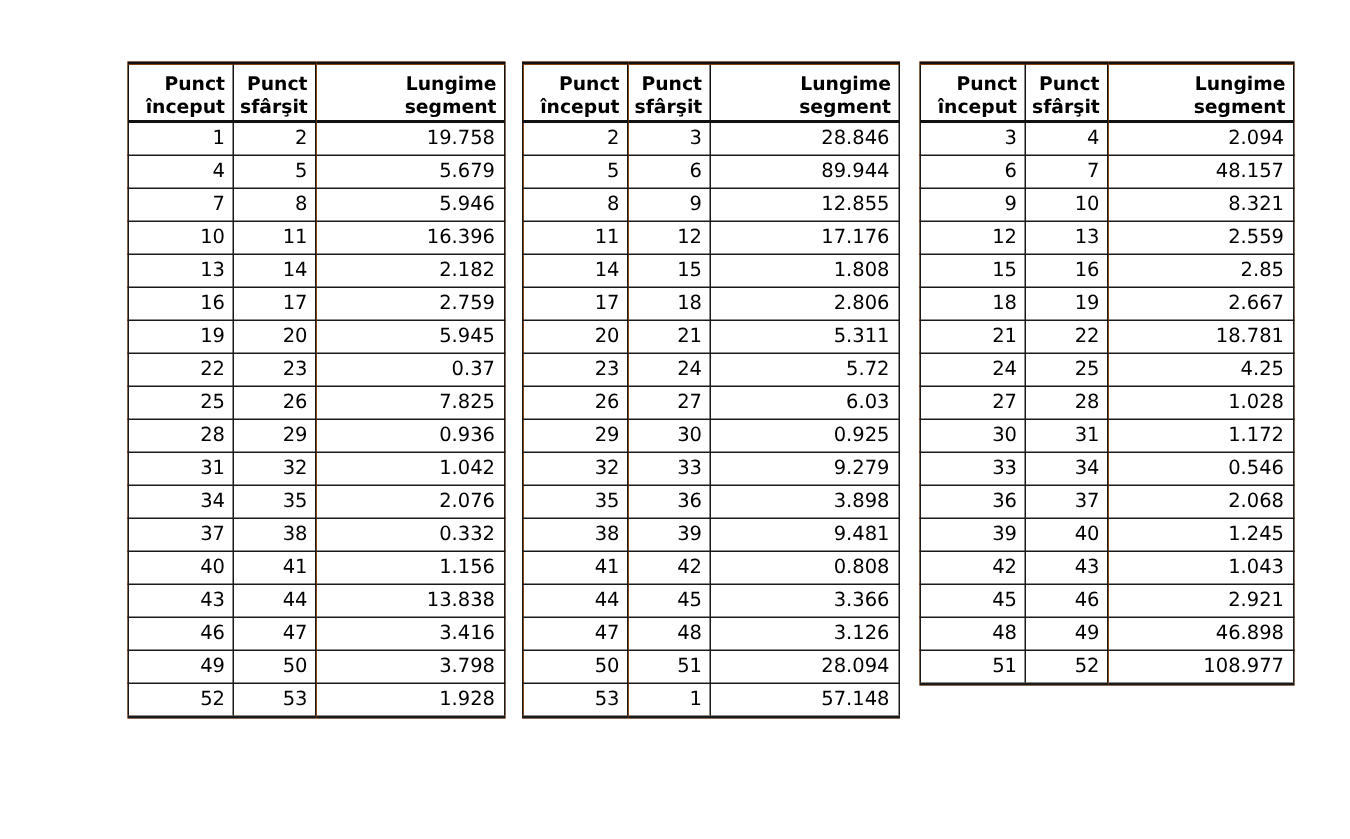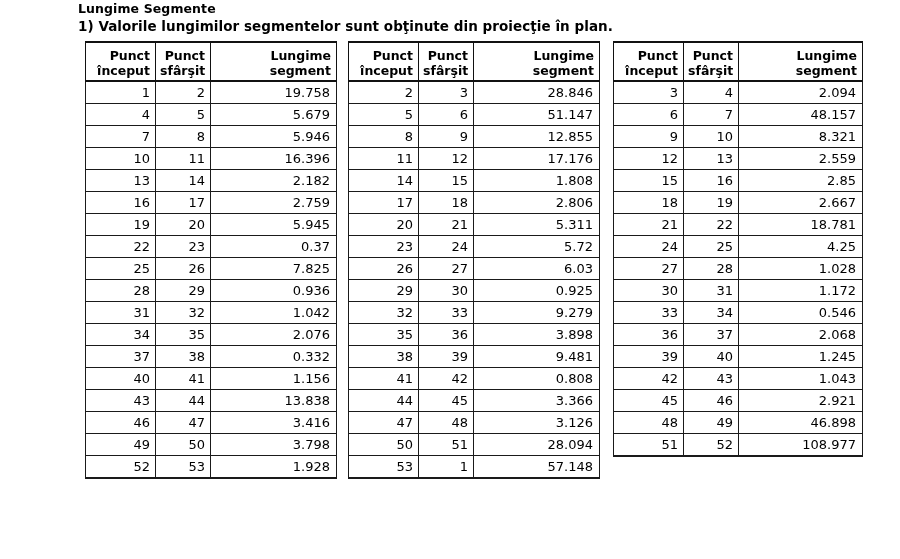"Lungime Segmente" div.heading-block { html: <div> <div>Lungime Segmente</div> <div>1) Valorile lungimilor segmentelor sunt obţinute din proiecţie în plan.</div> </div> -> none }
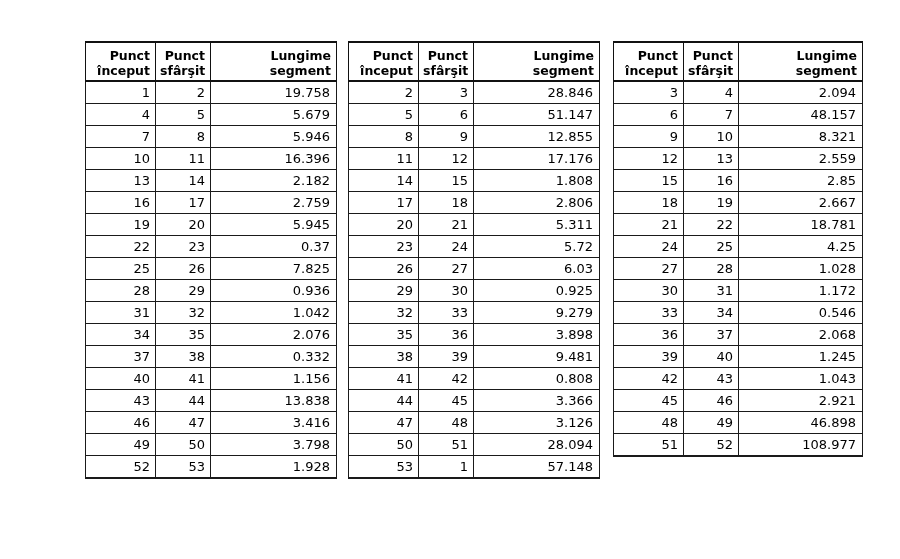"51.147" td.cell-len { text: 51.147 -> 89.944 }
